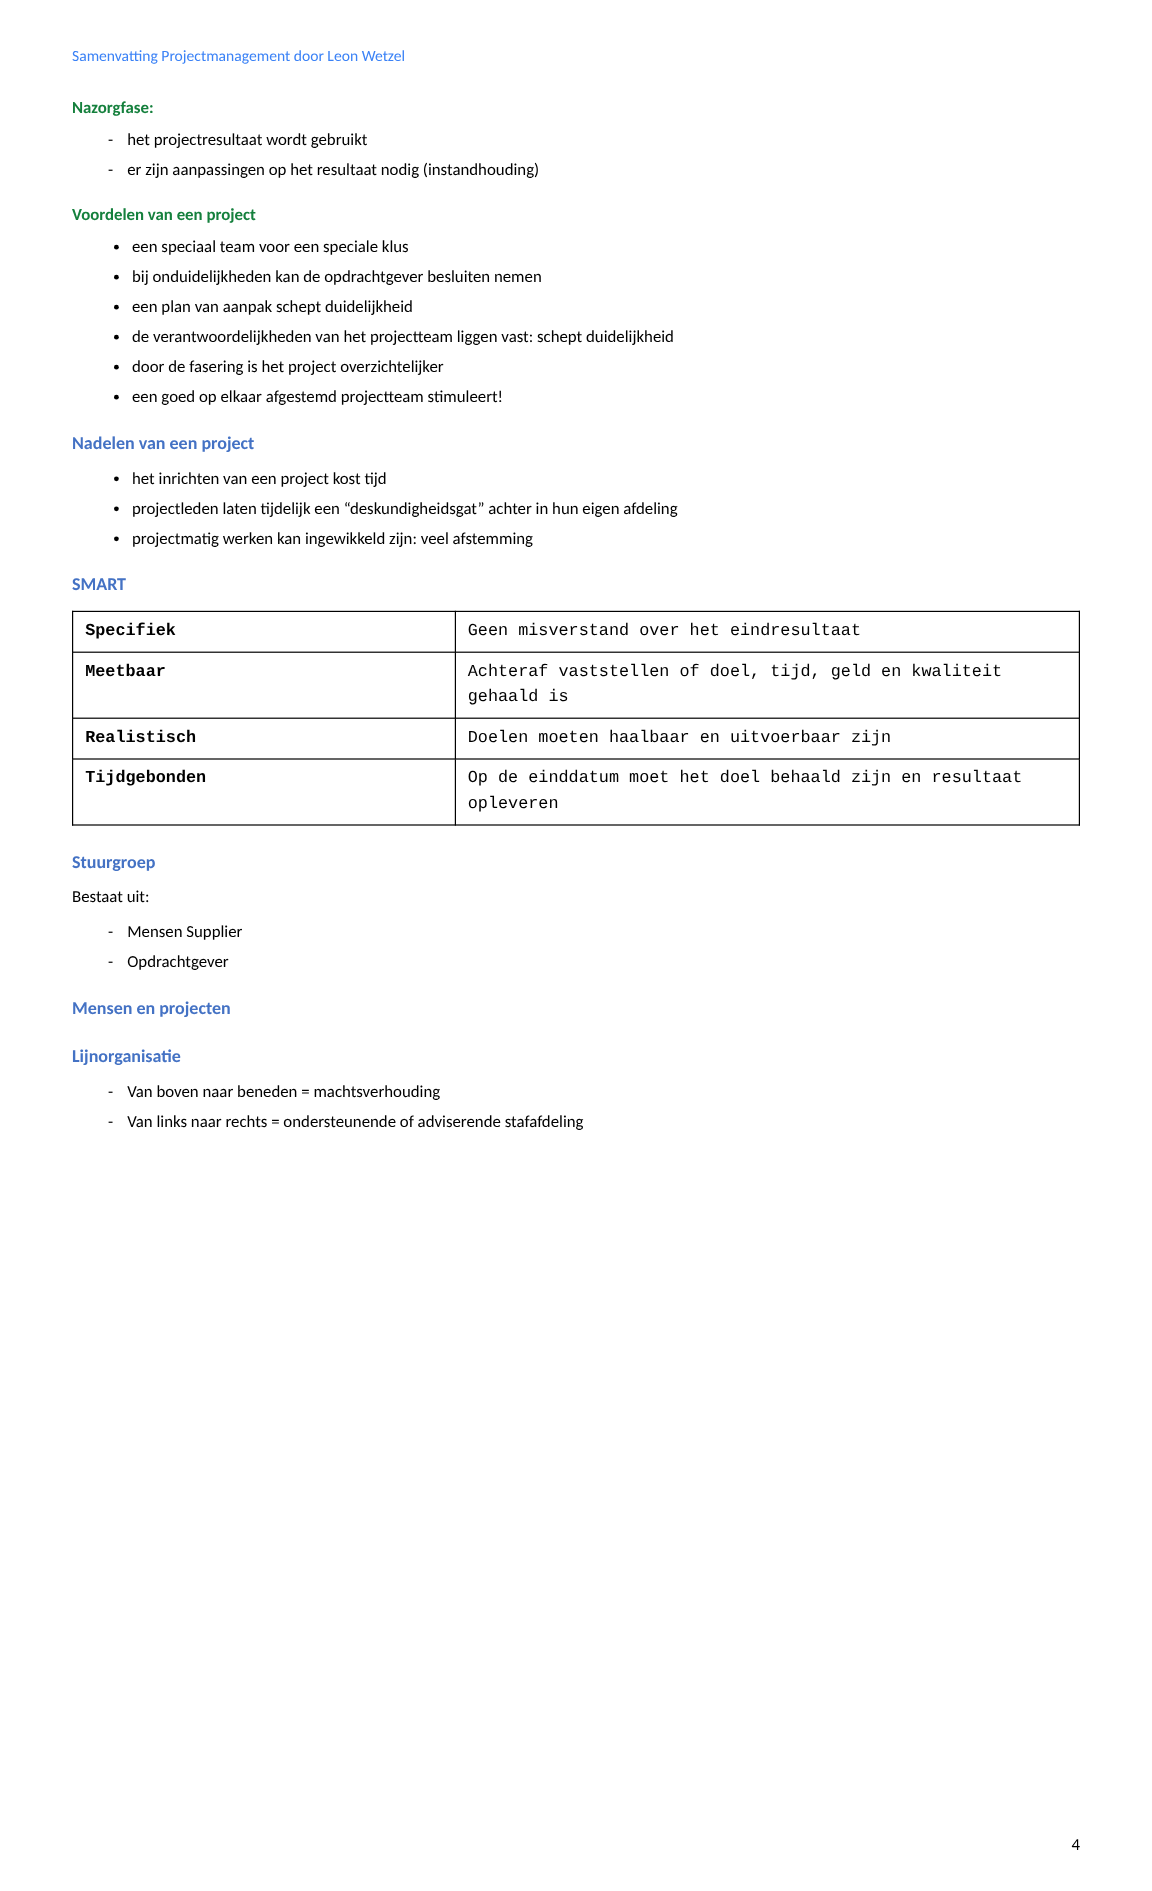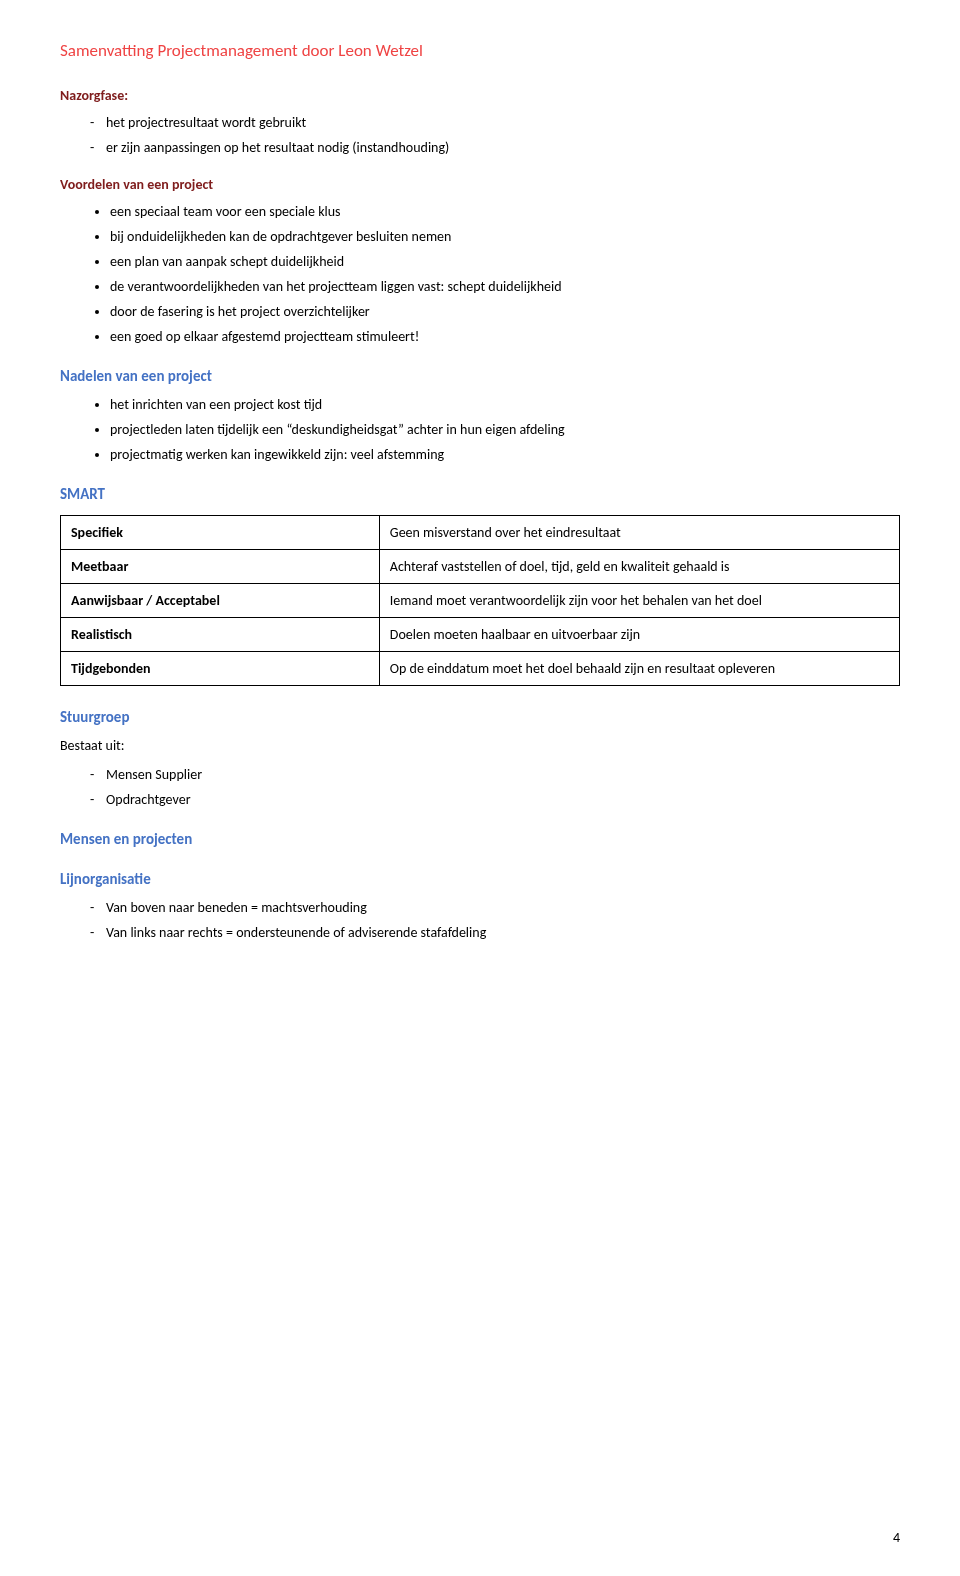"Samenvatting Projectmanagement door Leon" .page-title { color: #ef4444 -> #3b82f6; font-size: 17px -> 13px }
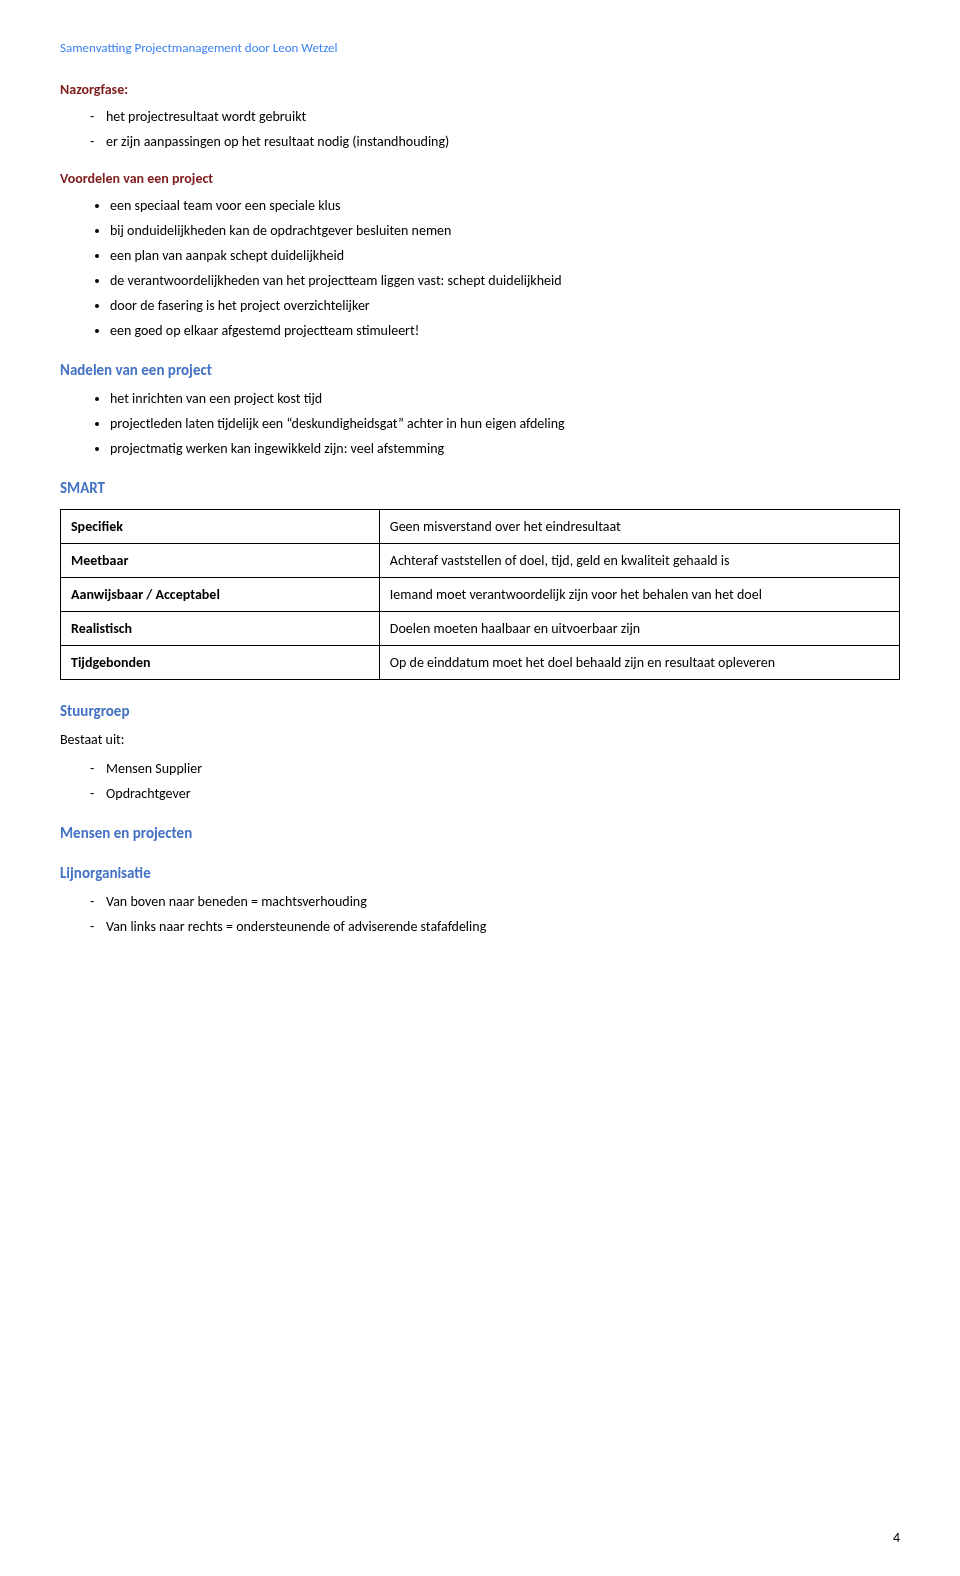"Nazorgfase:" .section-heading { color: #7f1d1d -> #15803d }
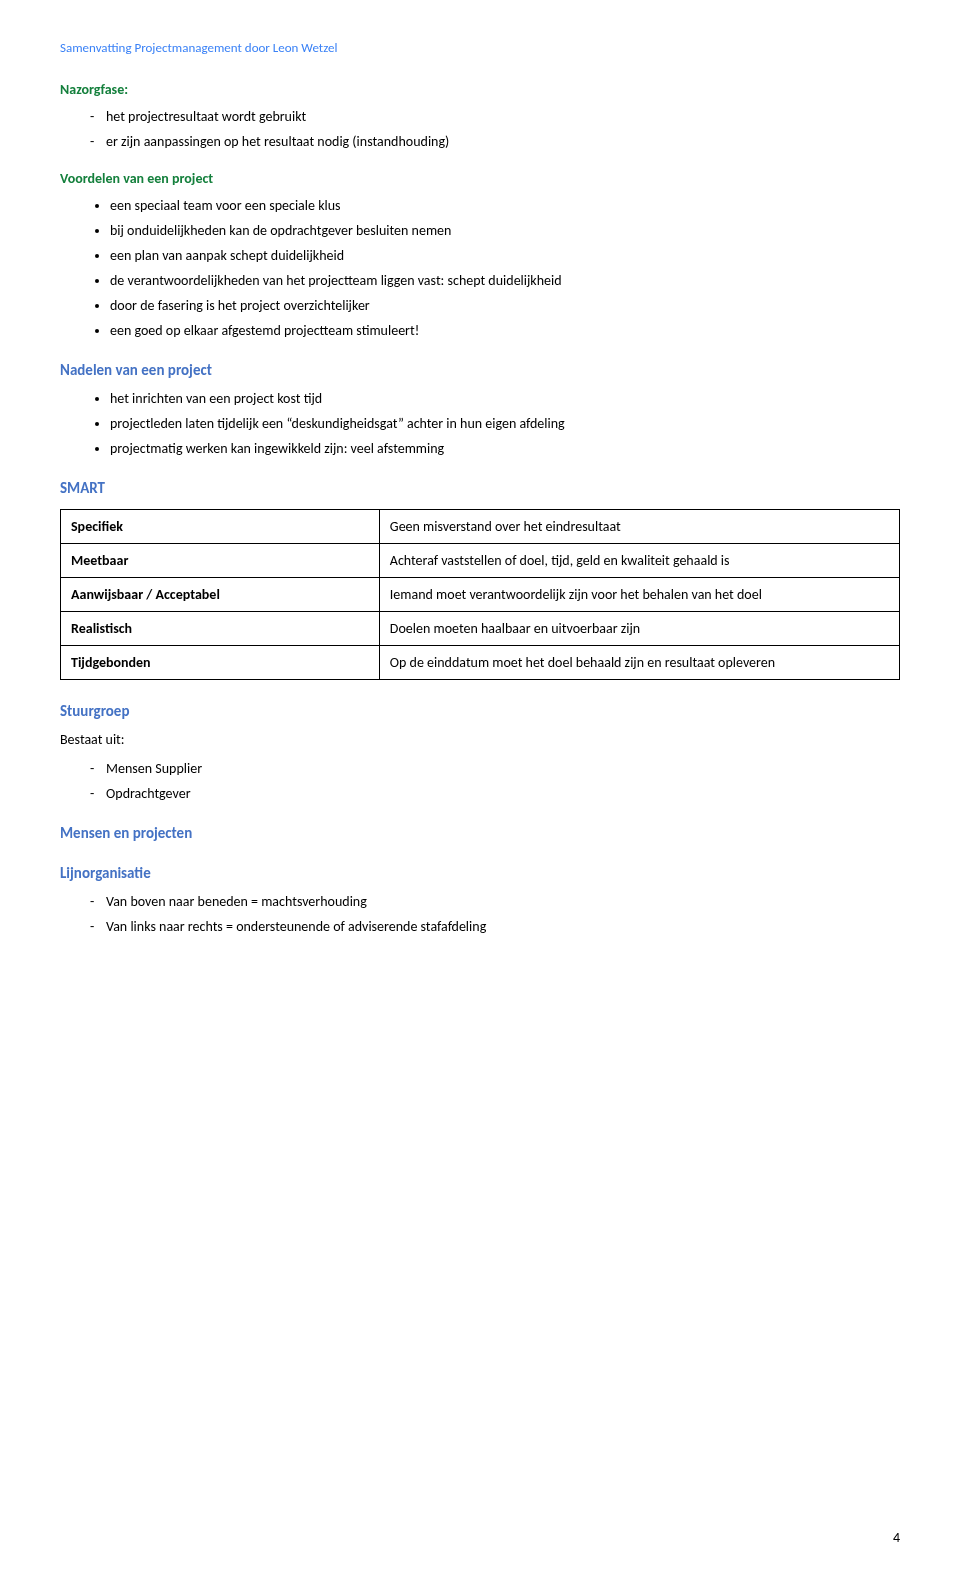"Specifiek" .smart-table { font-family: none -> Liberation Mono, monospace }
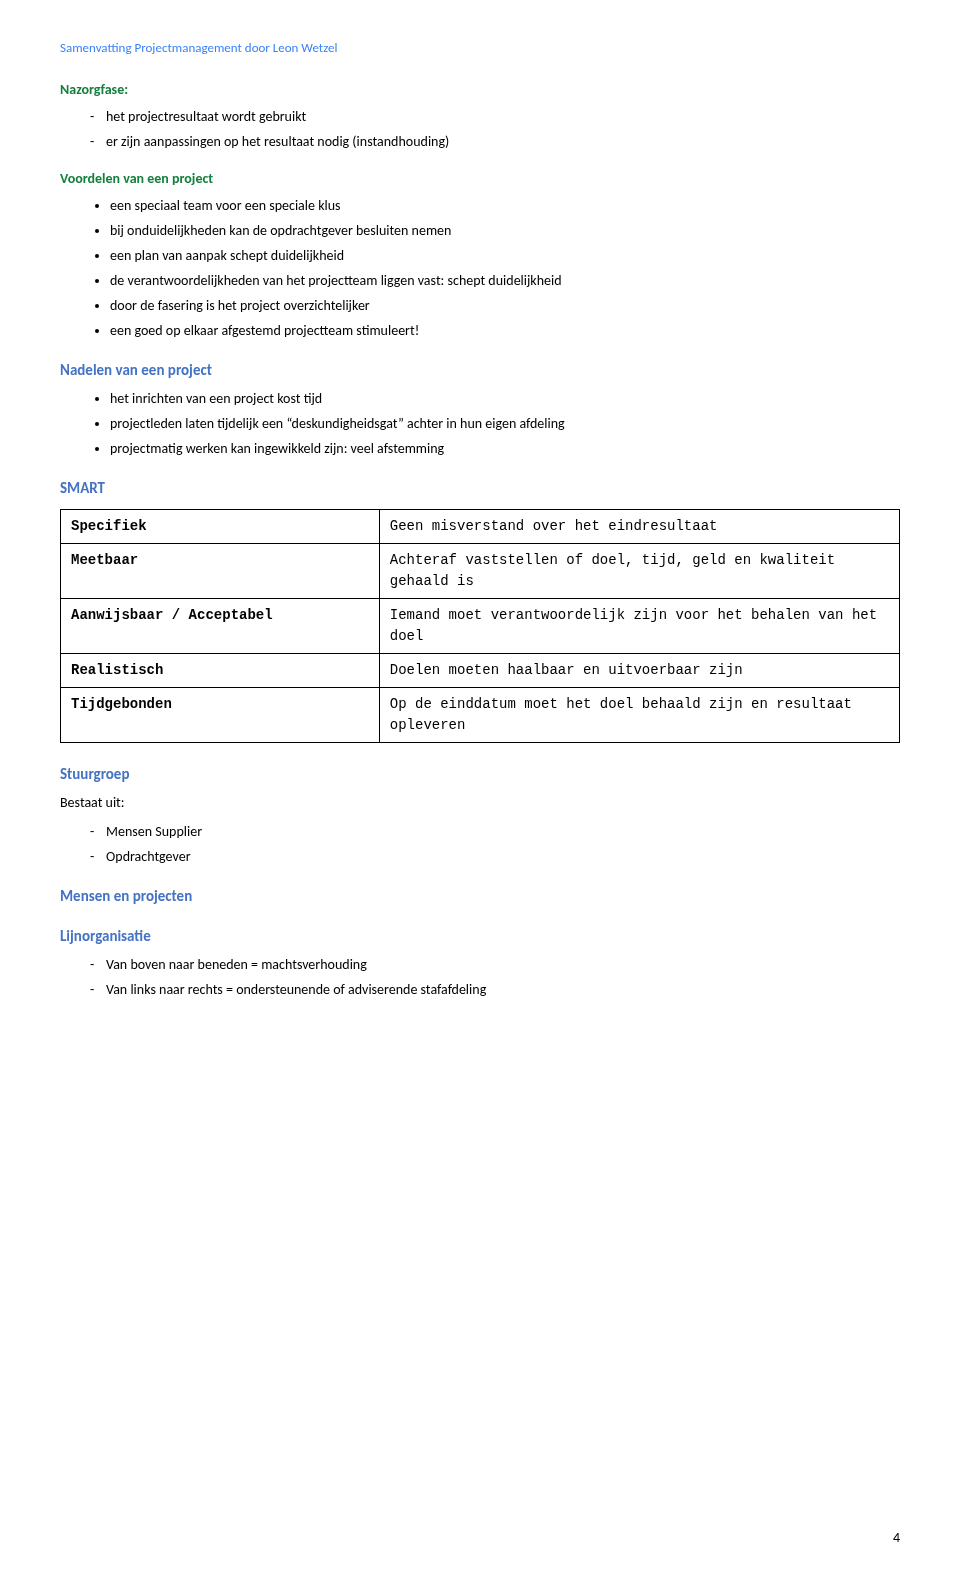"Aanwijsbaar / Acceptabel" tr { html: <tr> <td>Aanwijsbaar / Acceptabel</td> <td>Iemand moet verantwoordelijk zijn voor het behalen van het doel</td> </tr> -> none }
